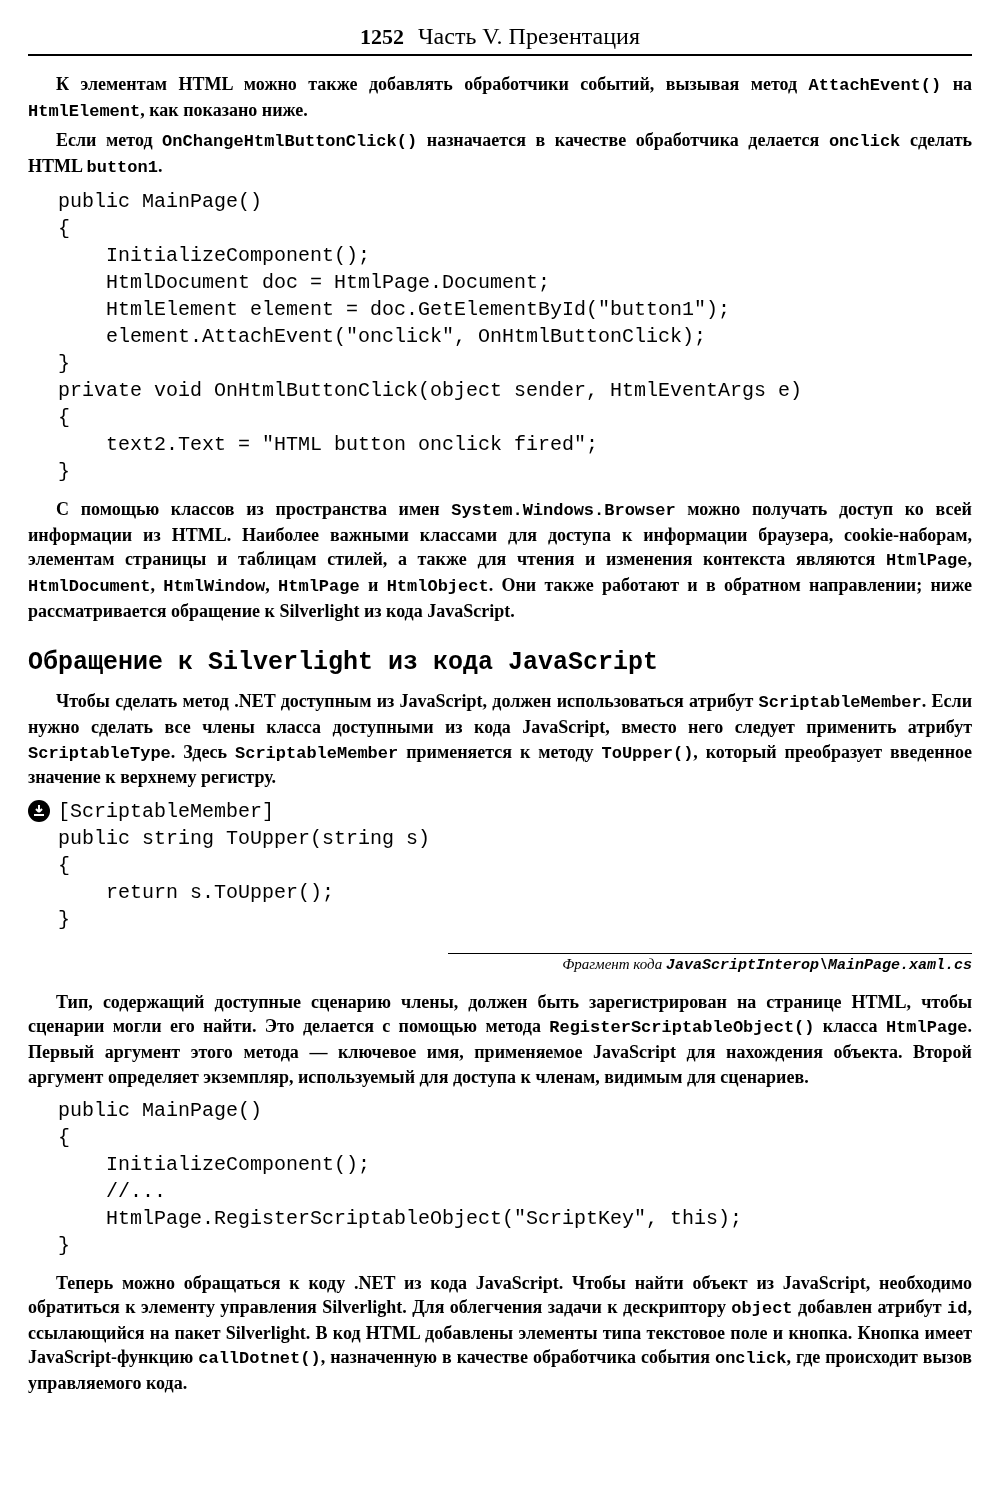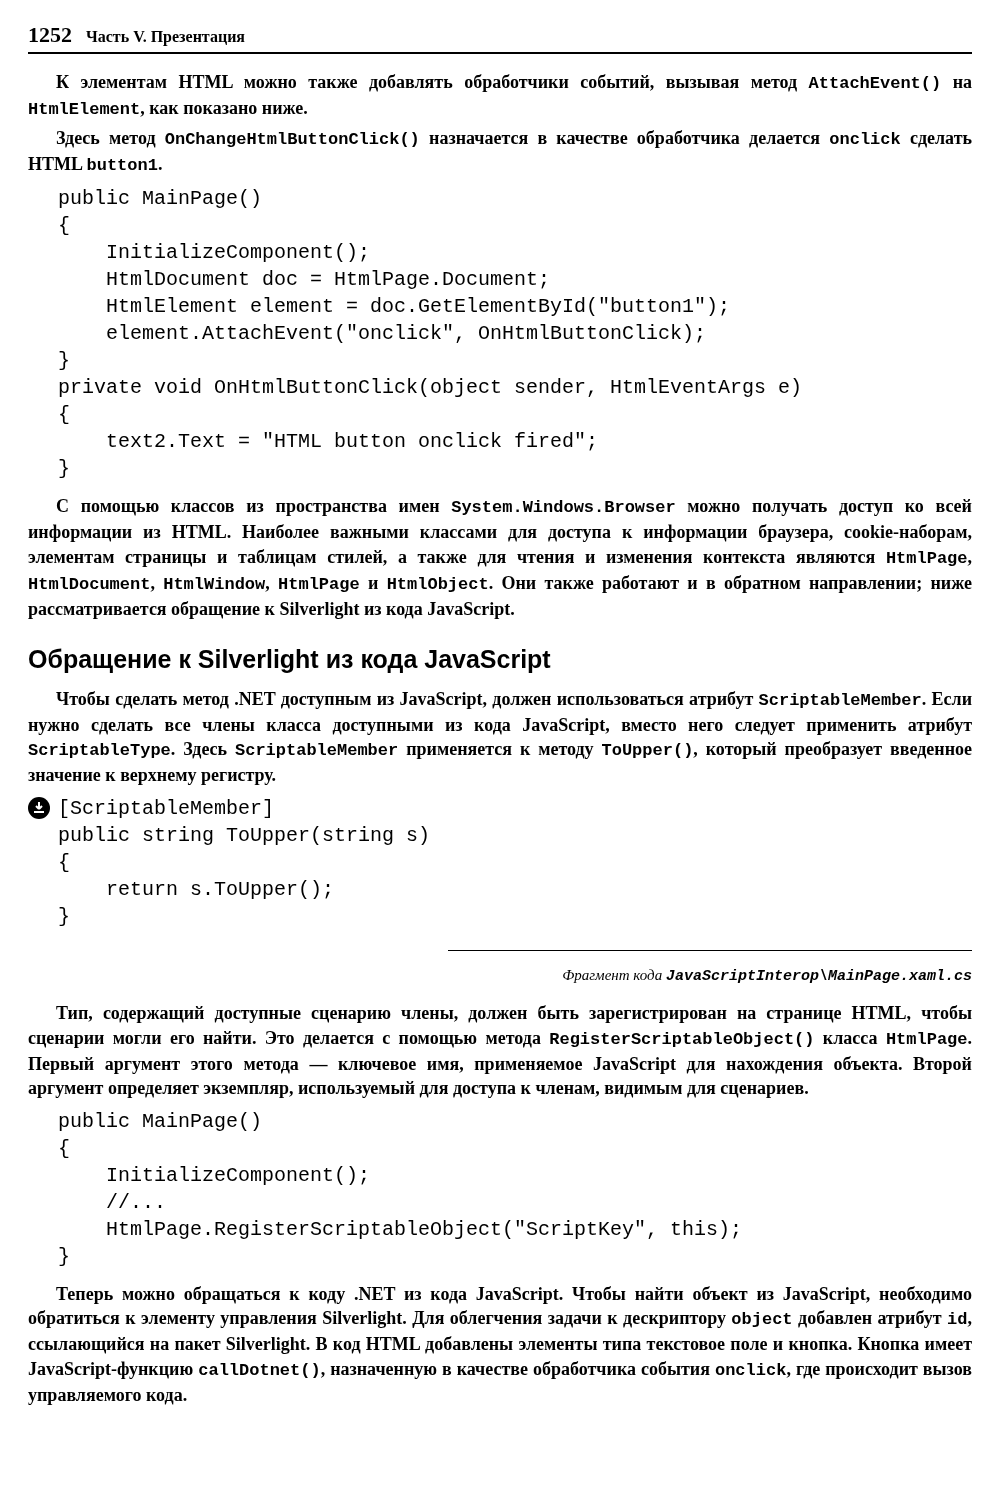"1252" .page-header { justify-content: none -> center }
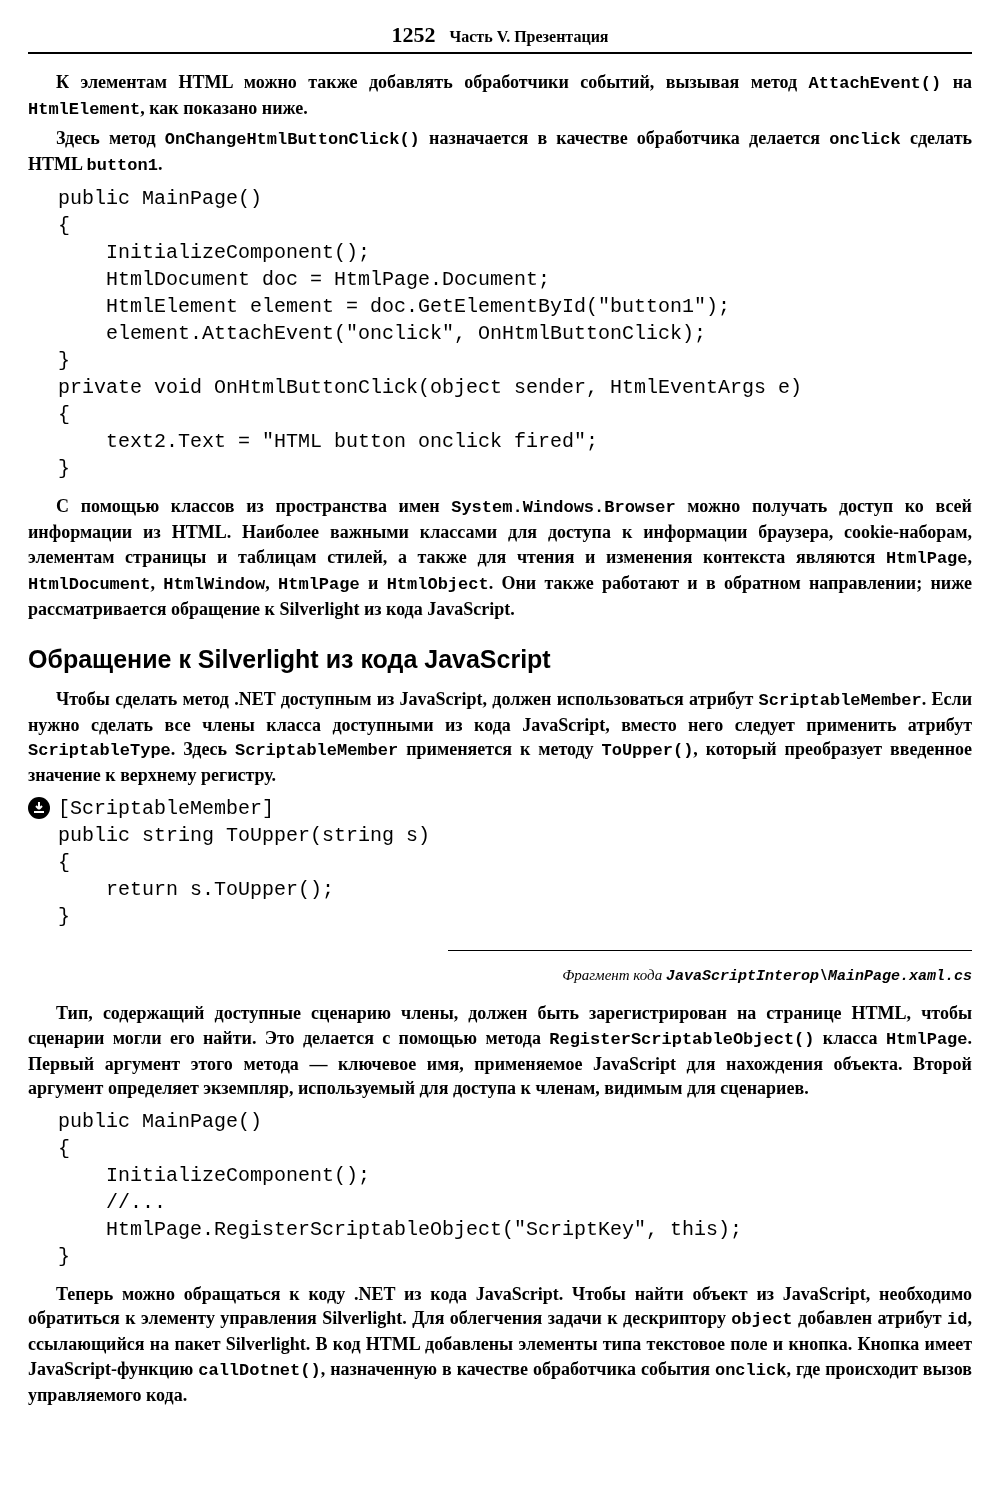"Часть V. Презентация" .chapter-title { font-size: 16px -> 24px; font-weight: bold -> normal }
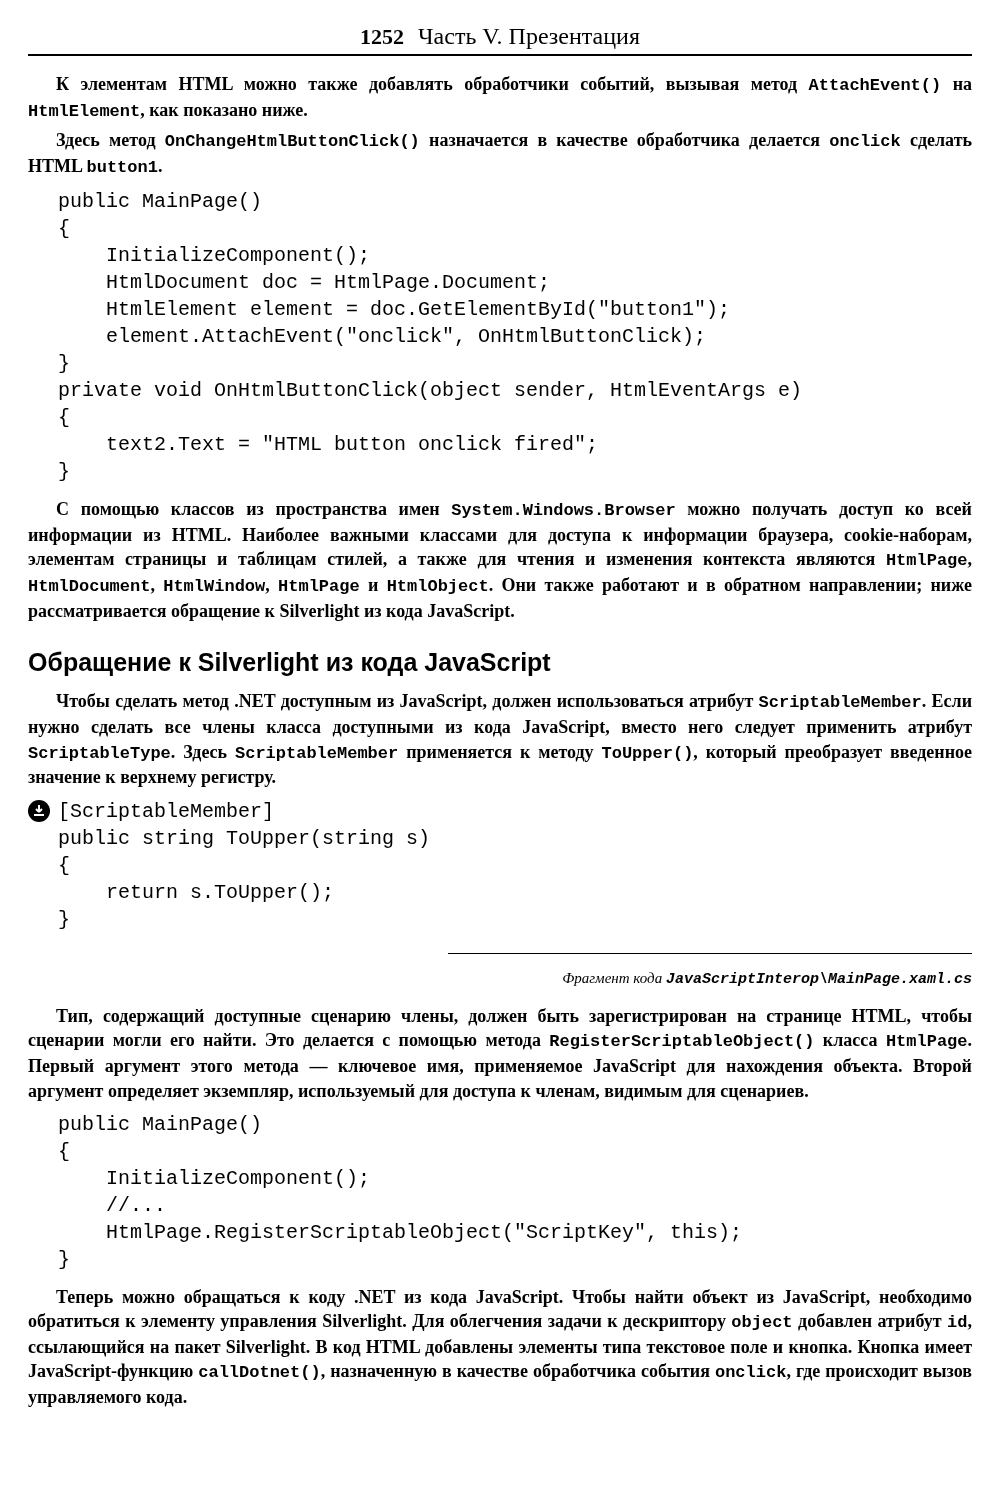"Здесь метод" span { text: Здесь -> Если }
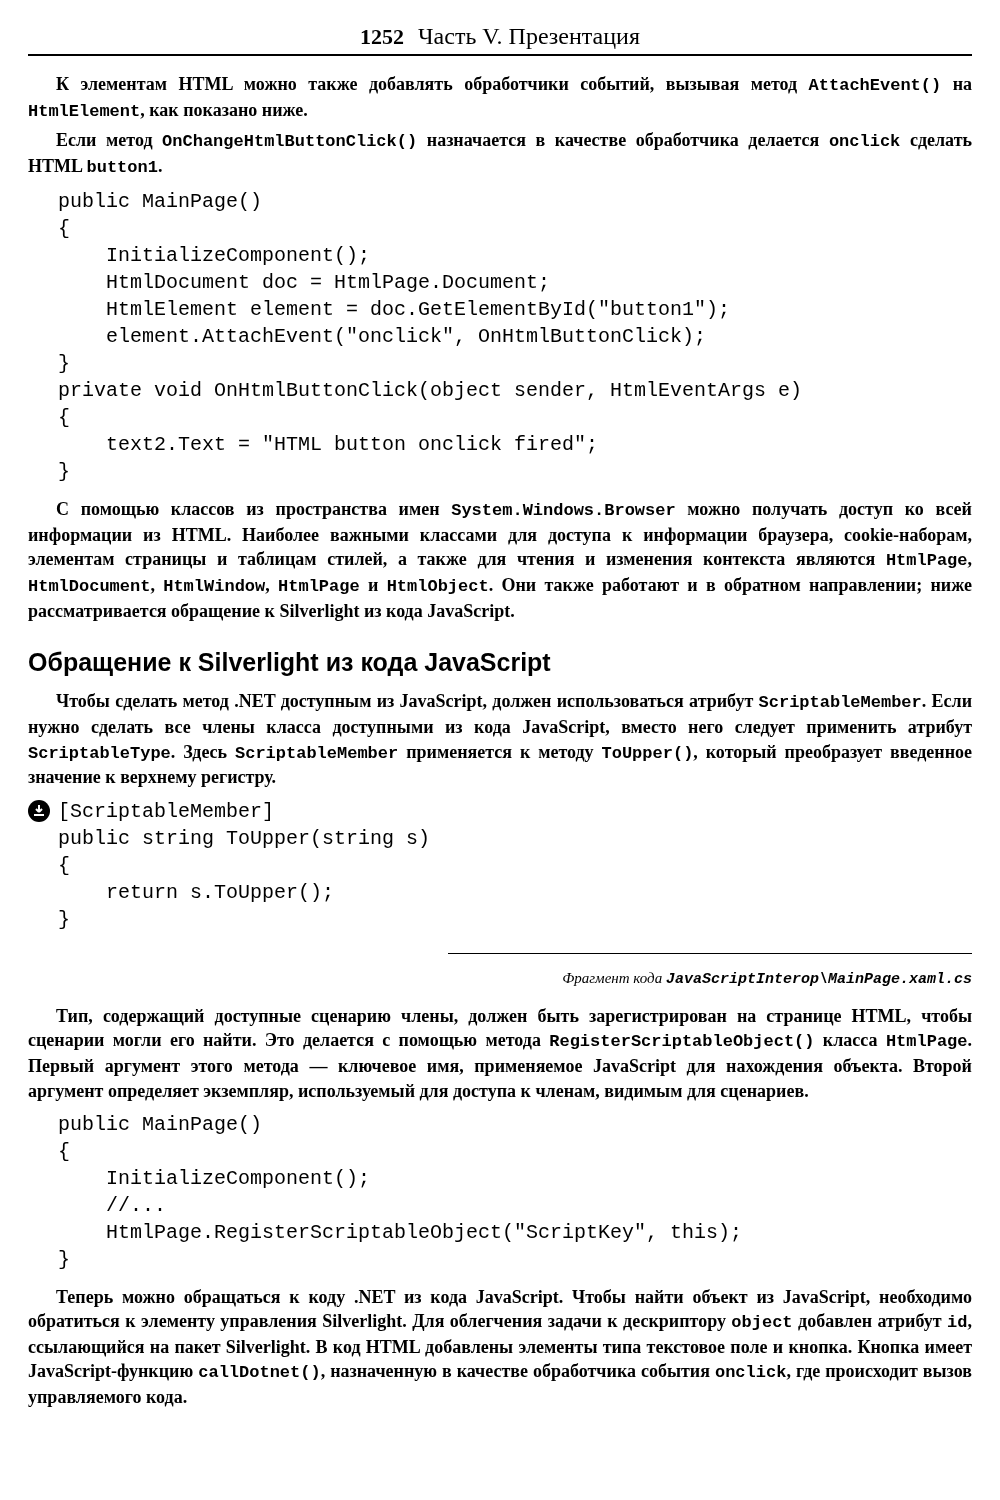"Обращение к Silverlight из кода" h2.section { font-family: Liberation Sans, sans-serif -> Liberation Mono, monospace }
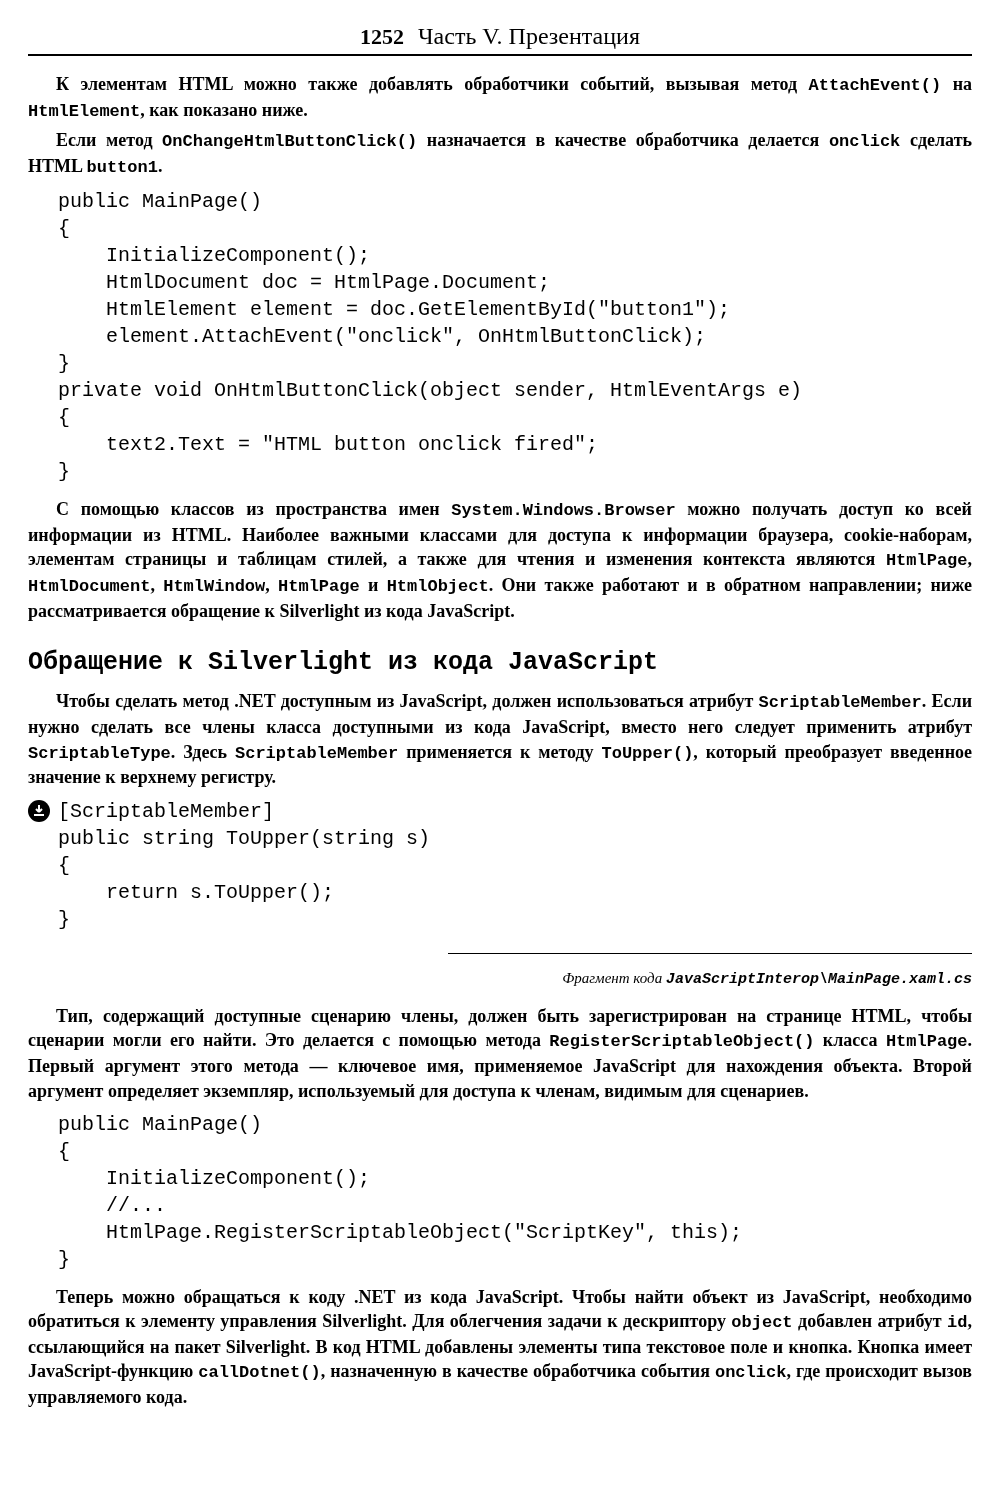"Фрагмент кода" .snippet-caption { padding-top: 14px -> 0 }
